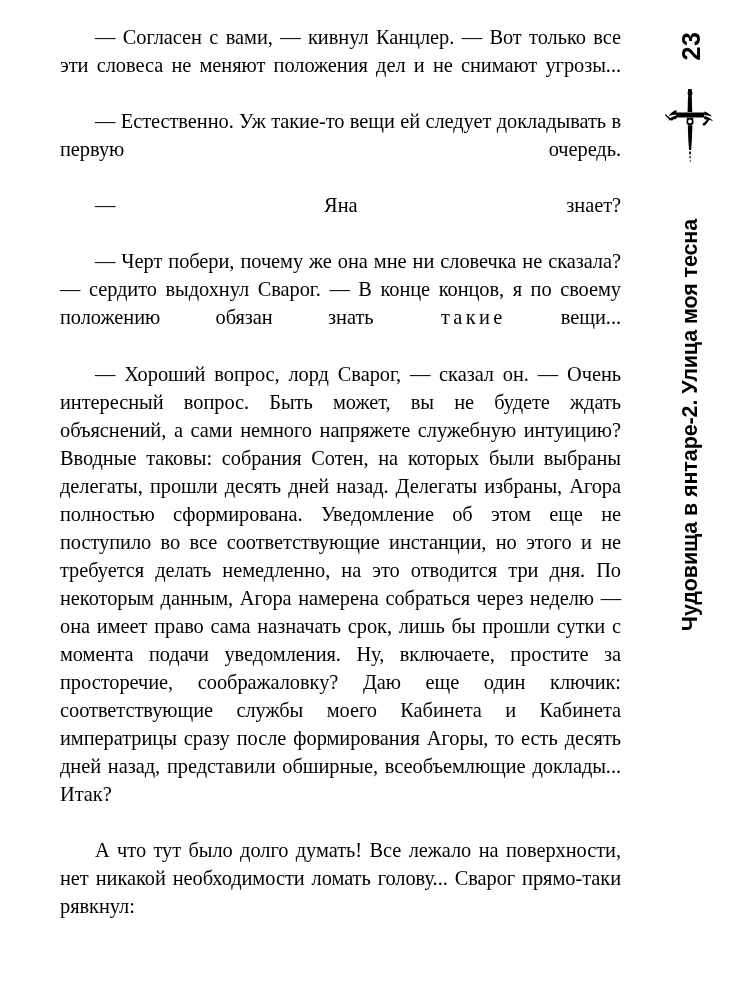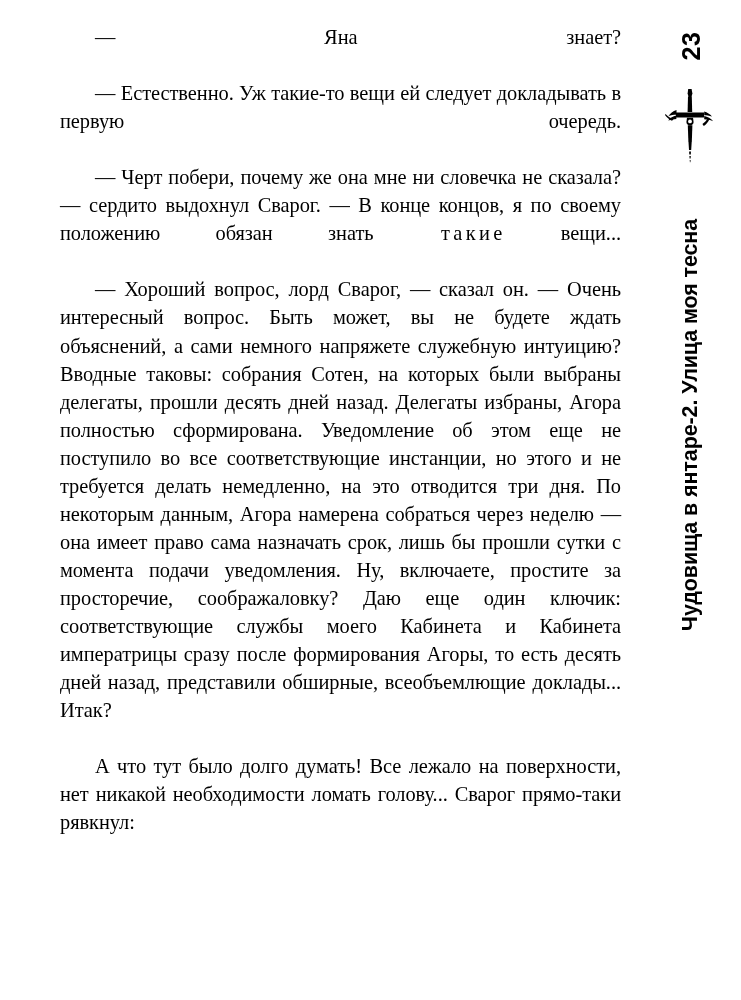"— Согласен с вами, —" p { html: none -> <p>— Согласен с вами, — кивнул Канцлер. — Вот только все эти словеса не меняют положения дел и не снимают угрозы...</p> }
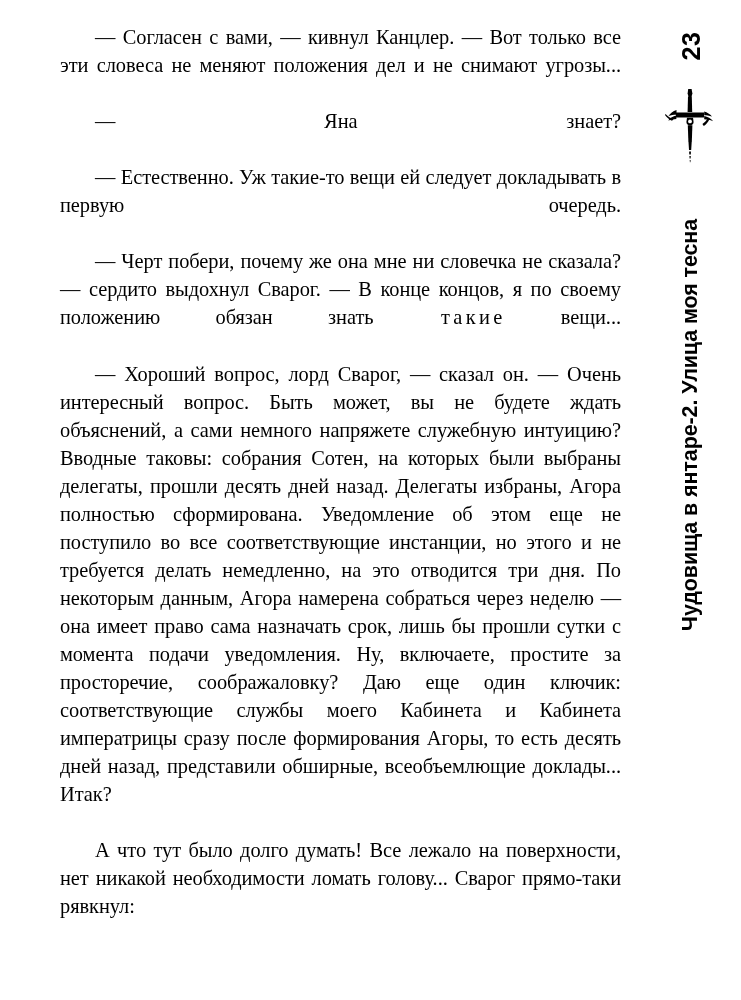"— Яна знает?" p { order: before "— Естественно. Уж такие-то вещи" -> after "— Естественно. Уж такие-то вещи" }
